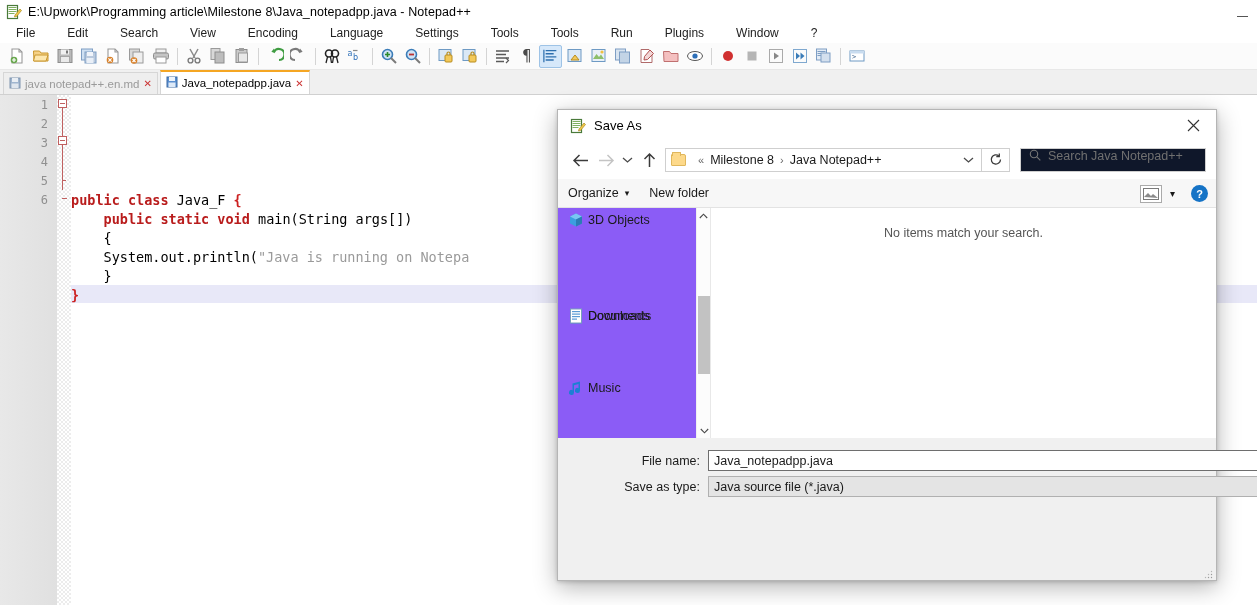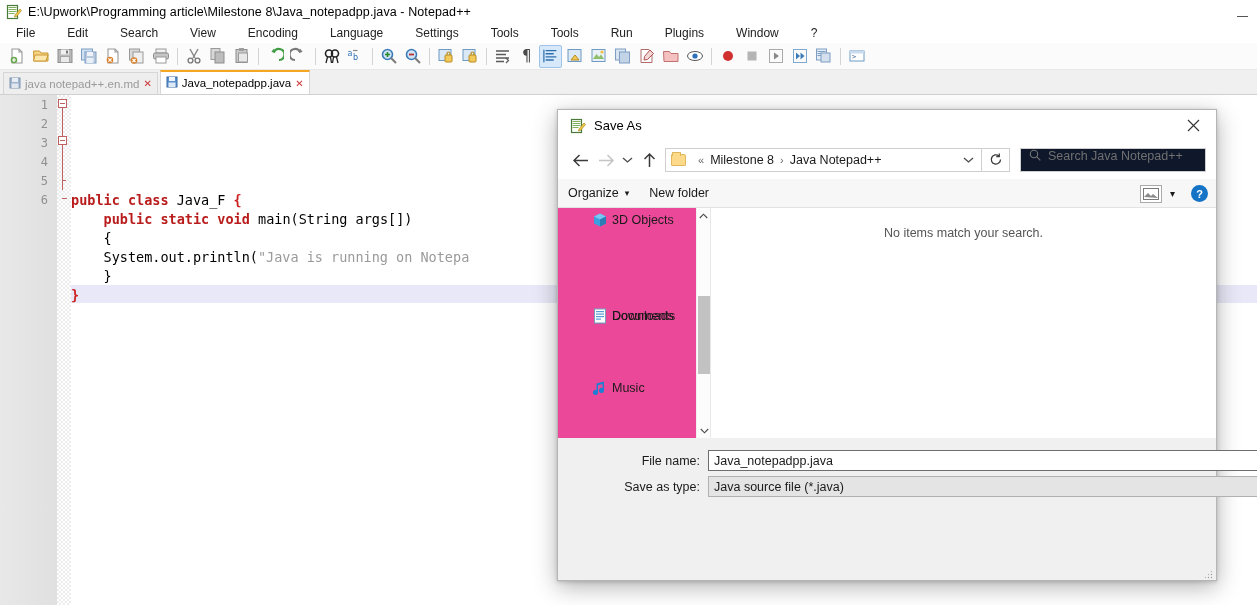"3D Objects" #sidebar { background: #ec4899 -> #8b5cf6; padding-left: 24px -> none }
